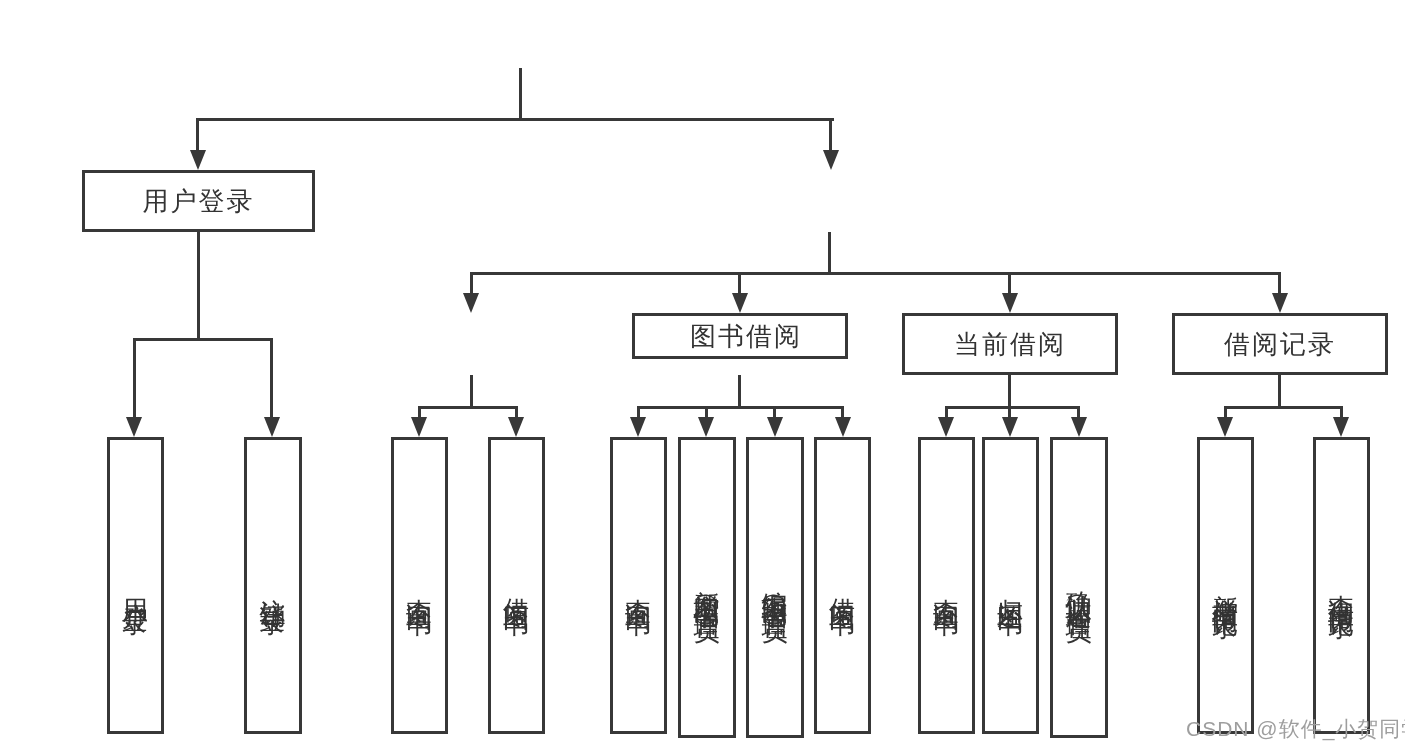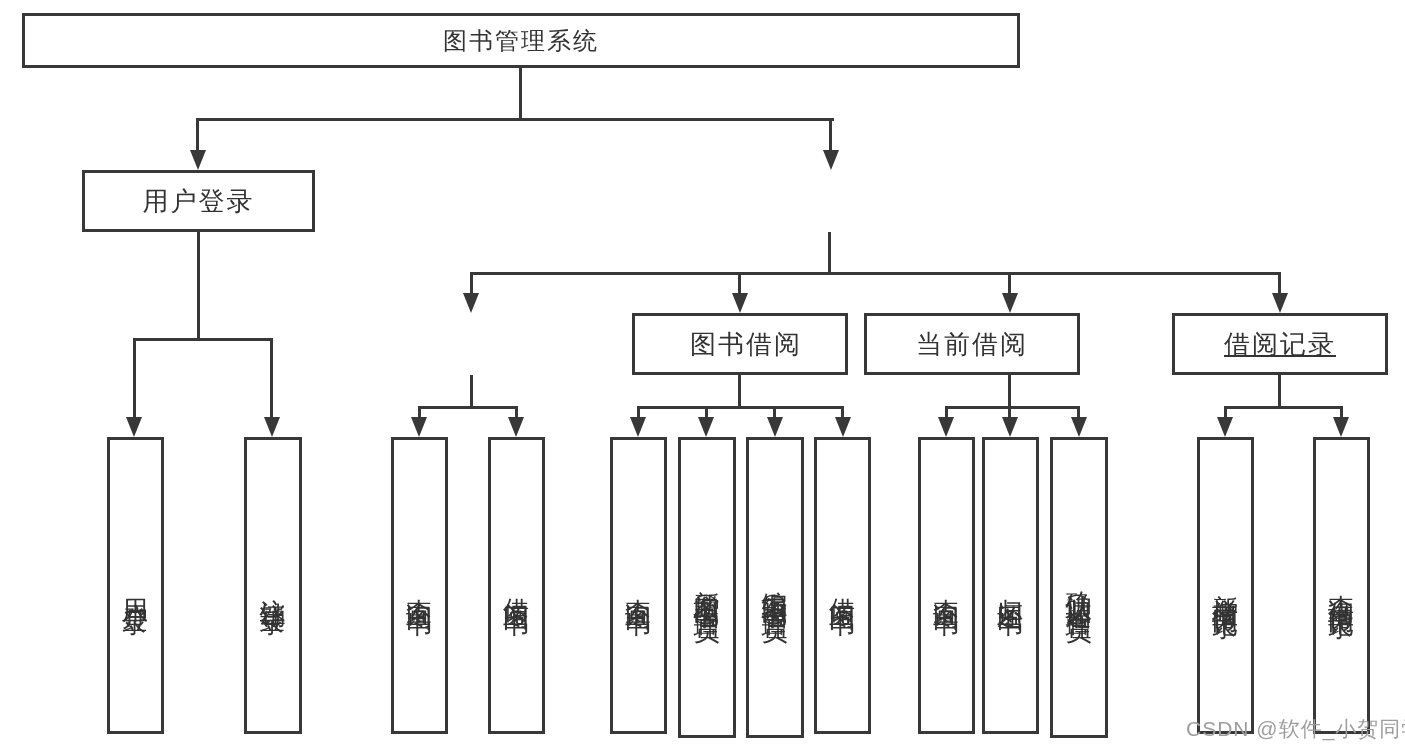"图书管理系统" div.box { html: <div>图书管理系统</div> -> none }
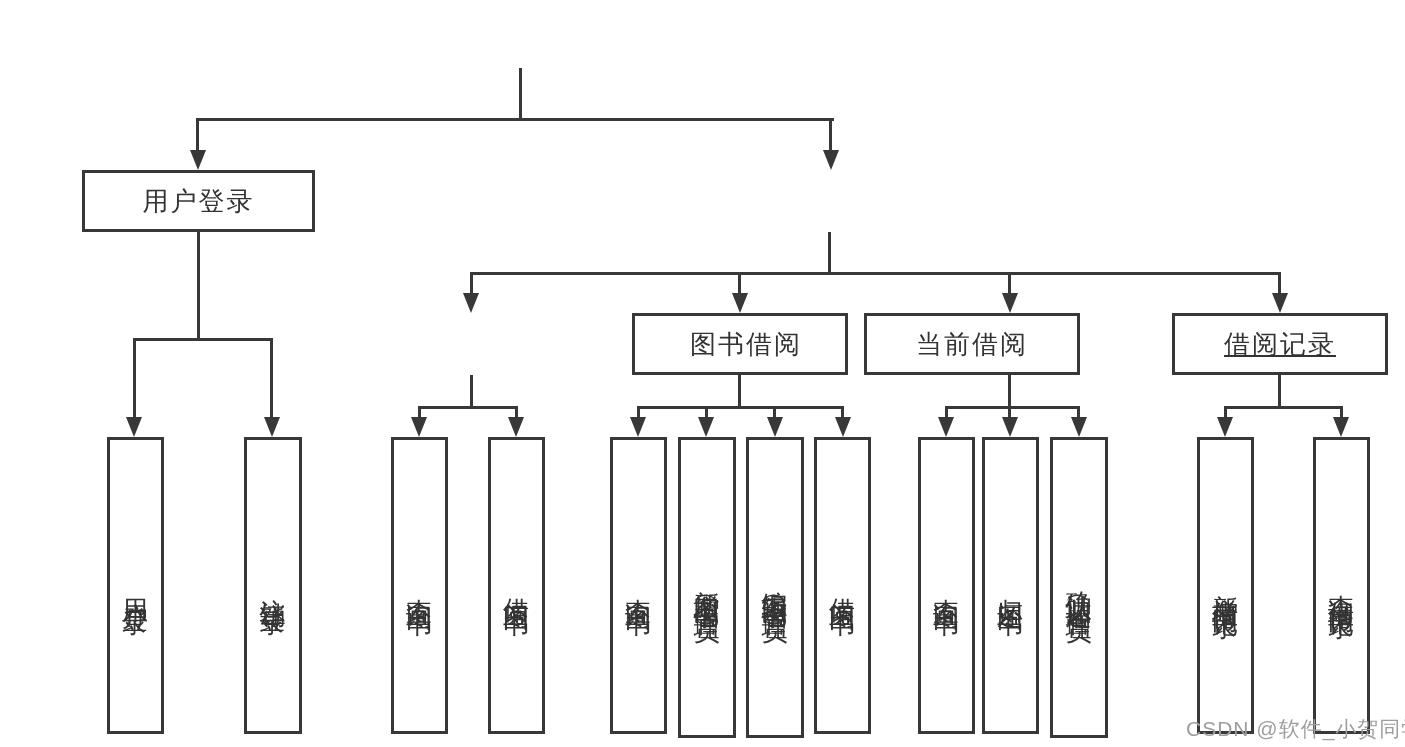"图书借阅" div.box { height: 62px -> 46px }
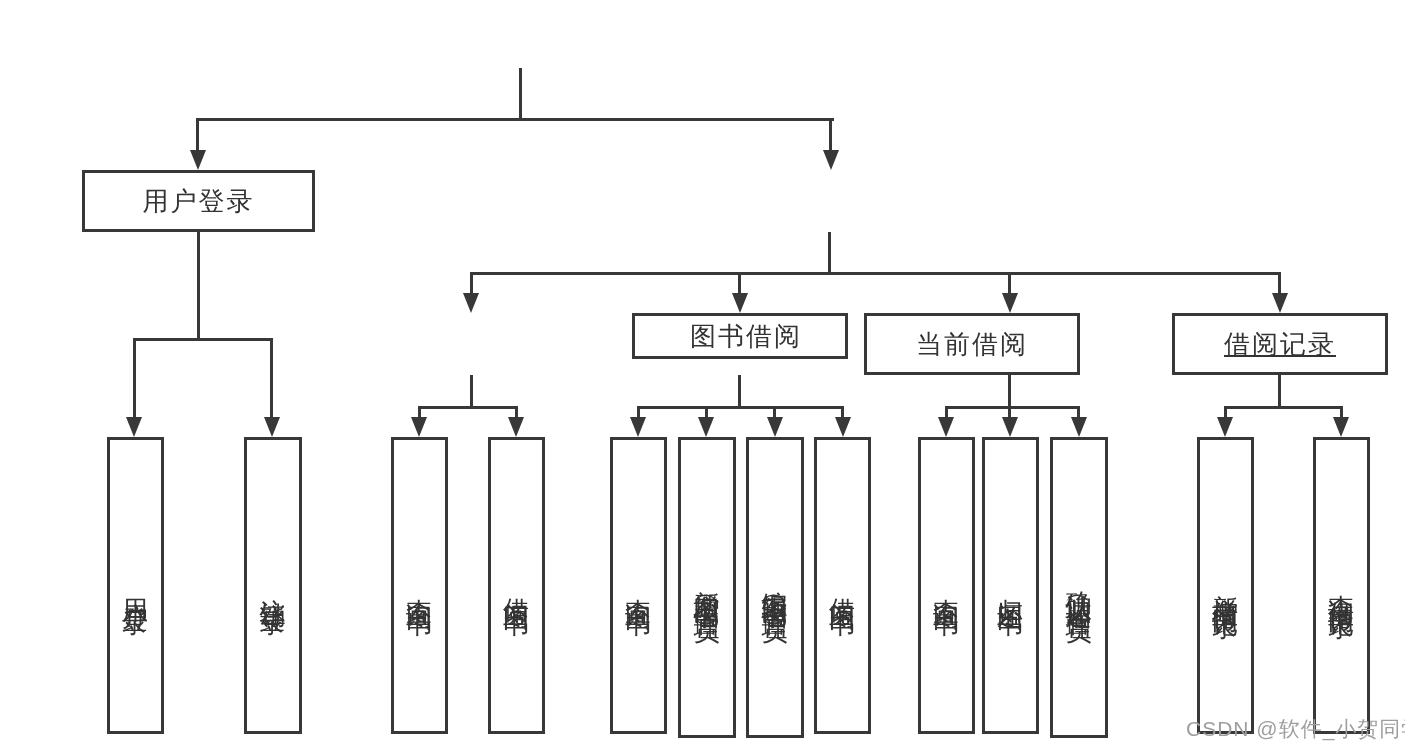"当前借阅" div.box { left: 864px -> 902px }
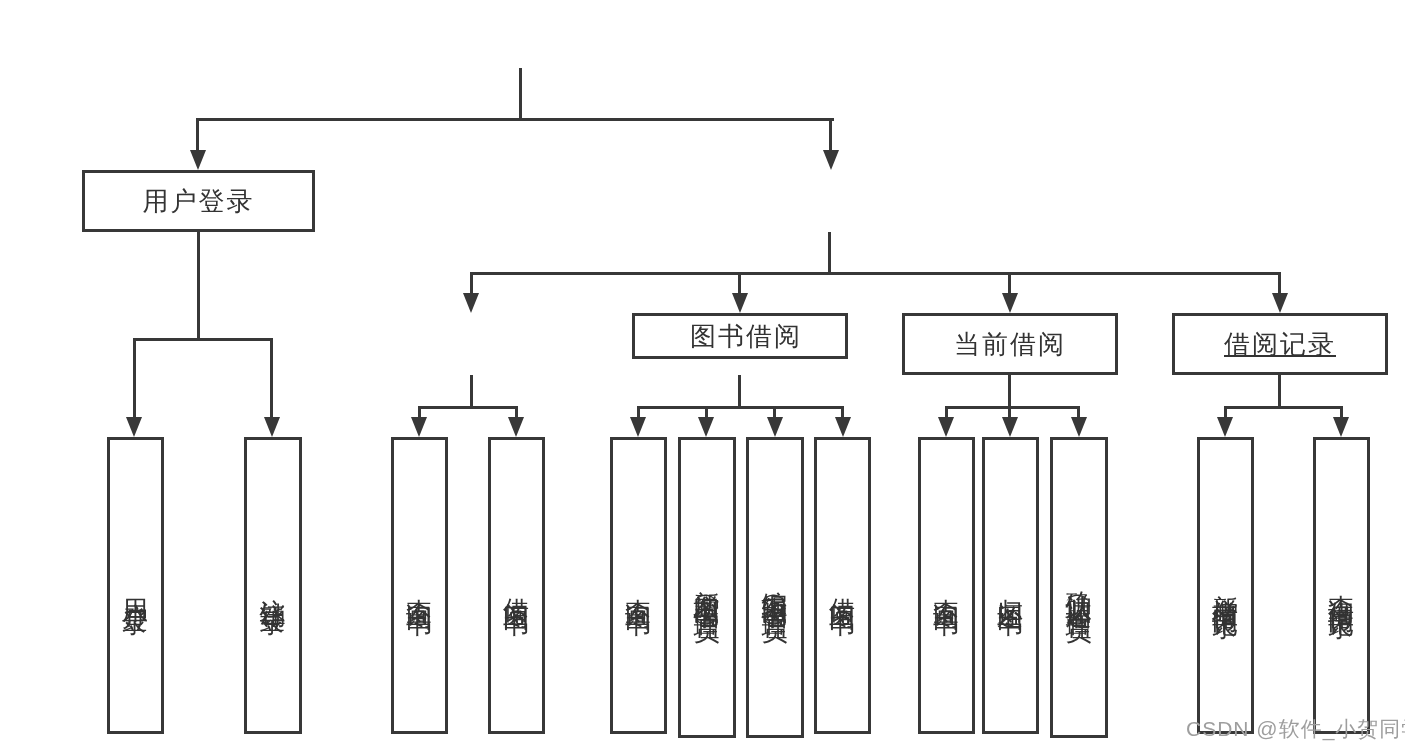"借阅记录" div.box { text-decoration: underline -> none }
